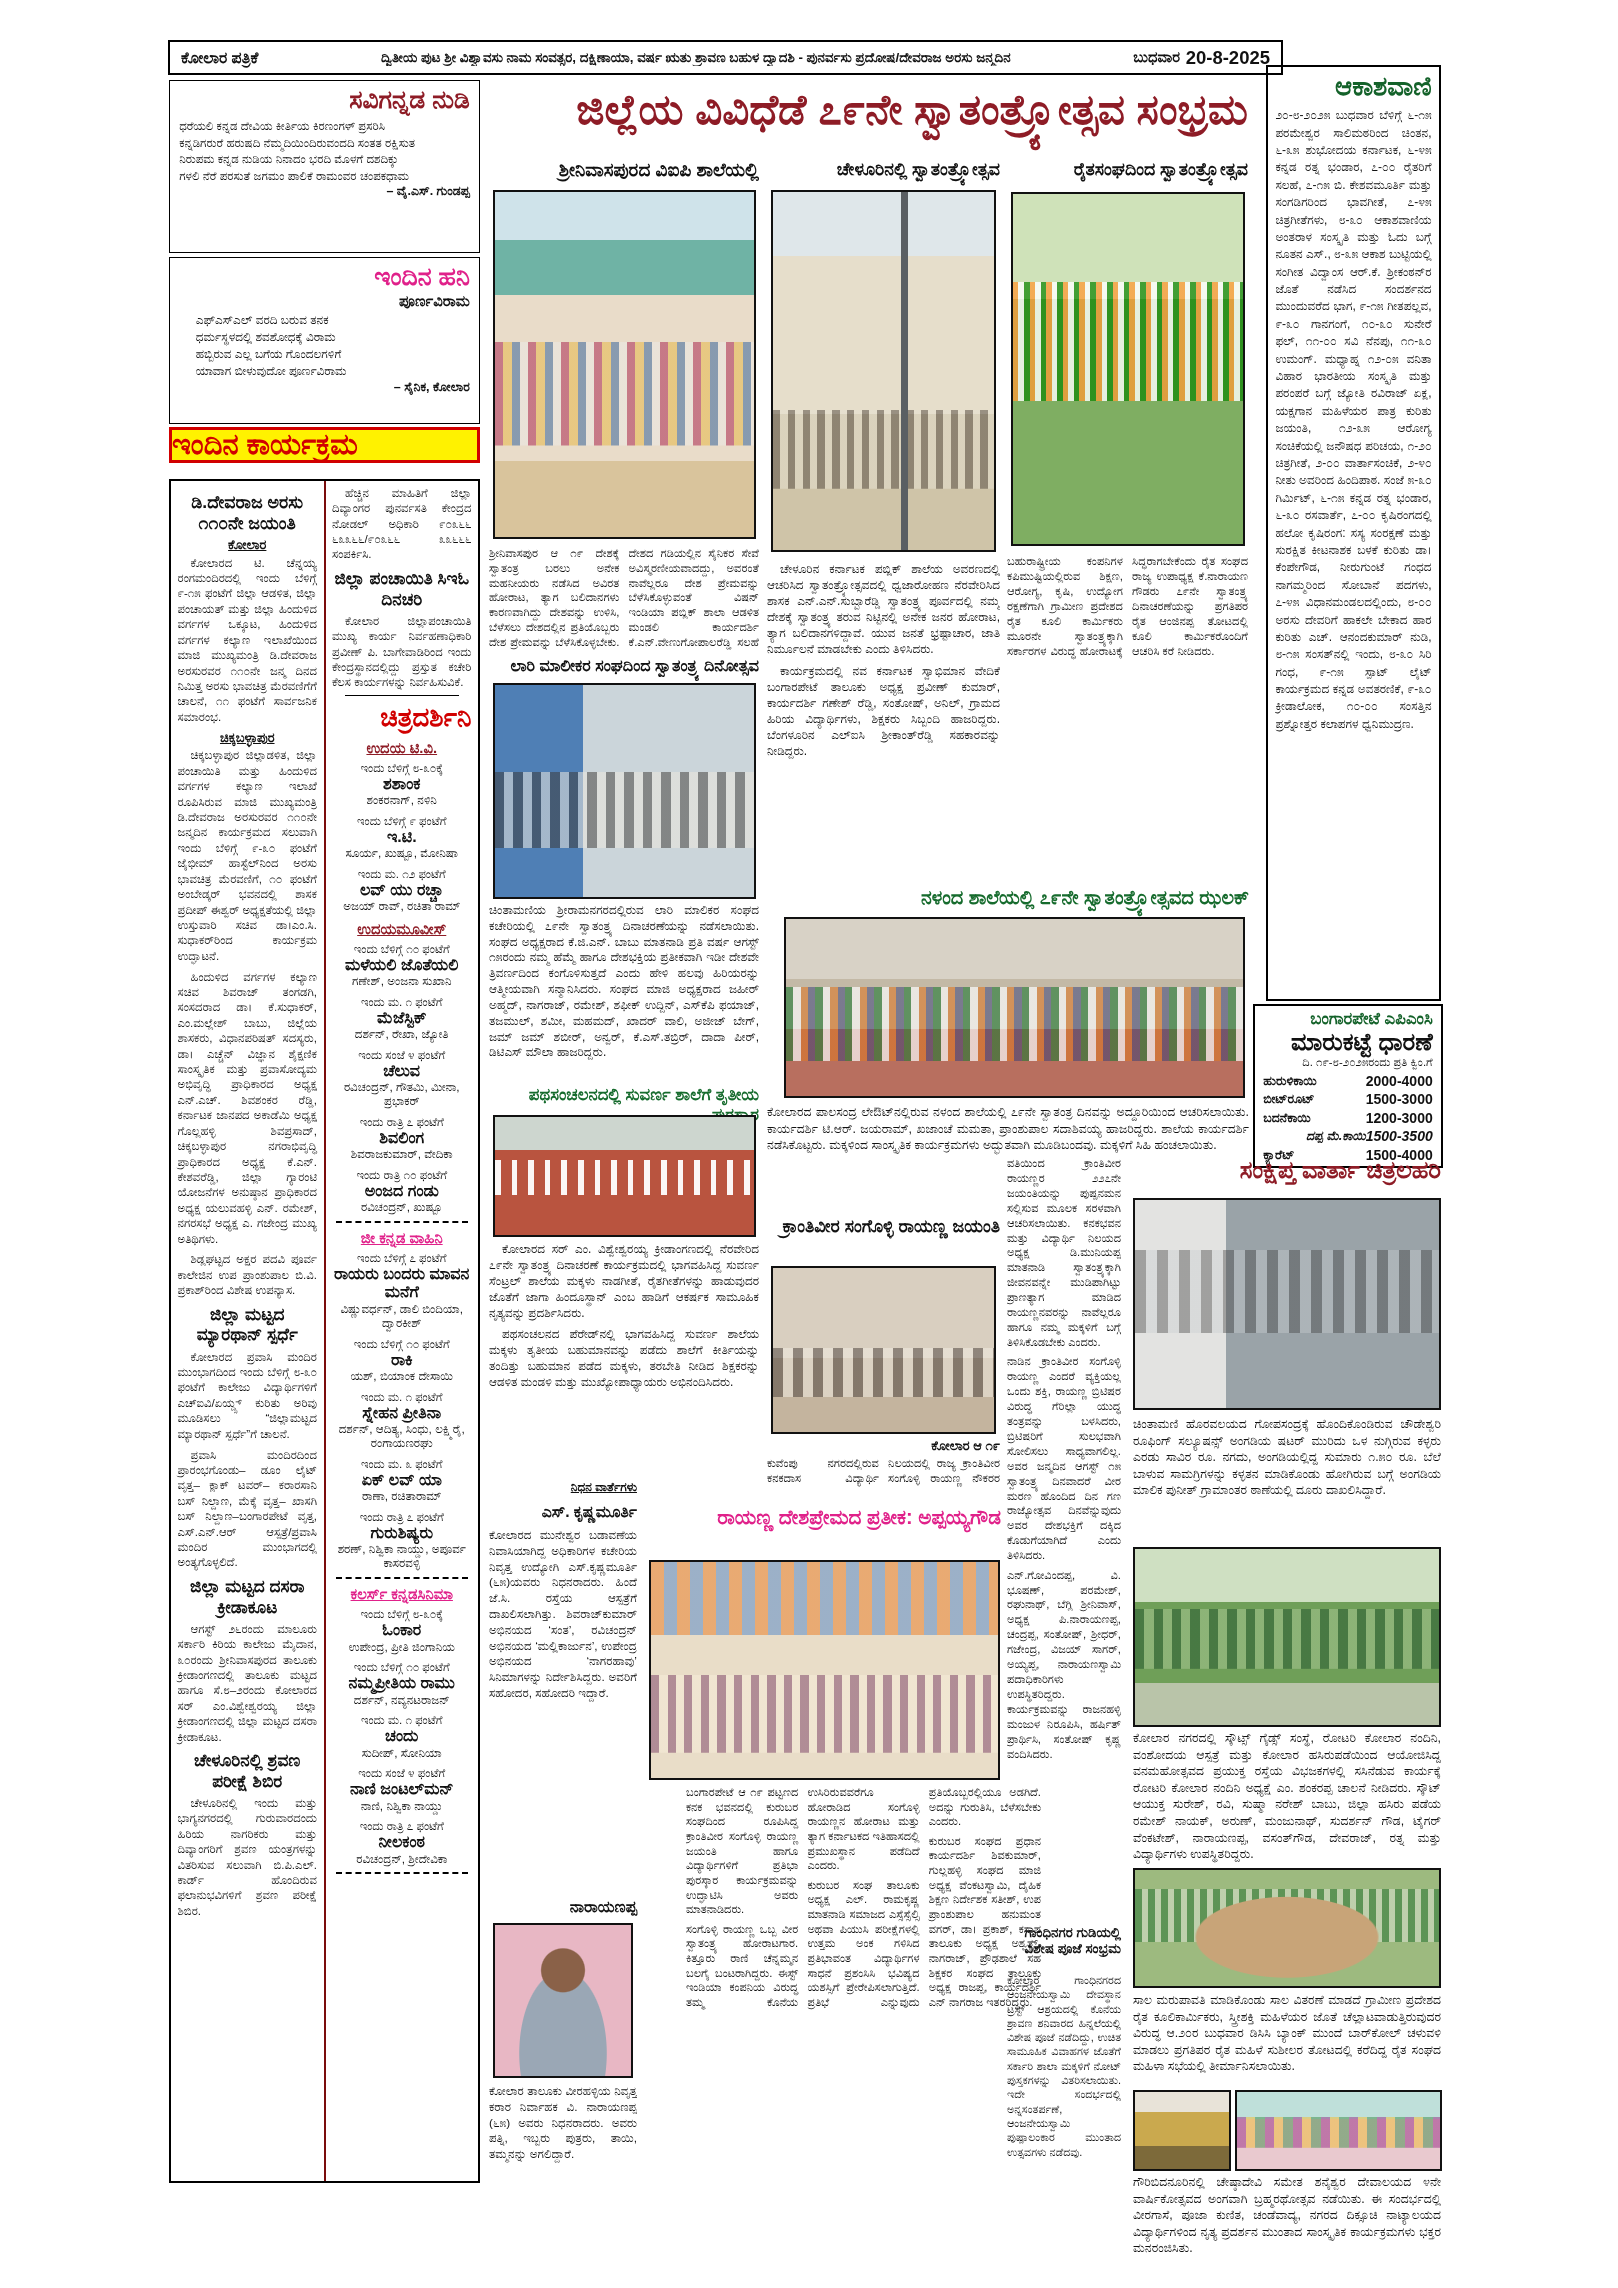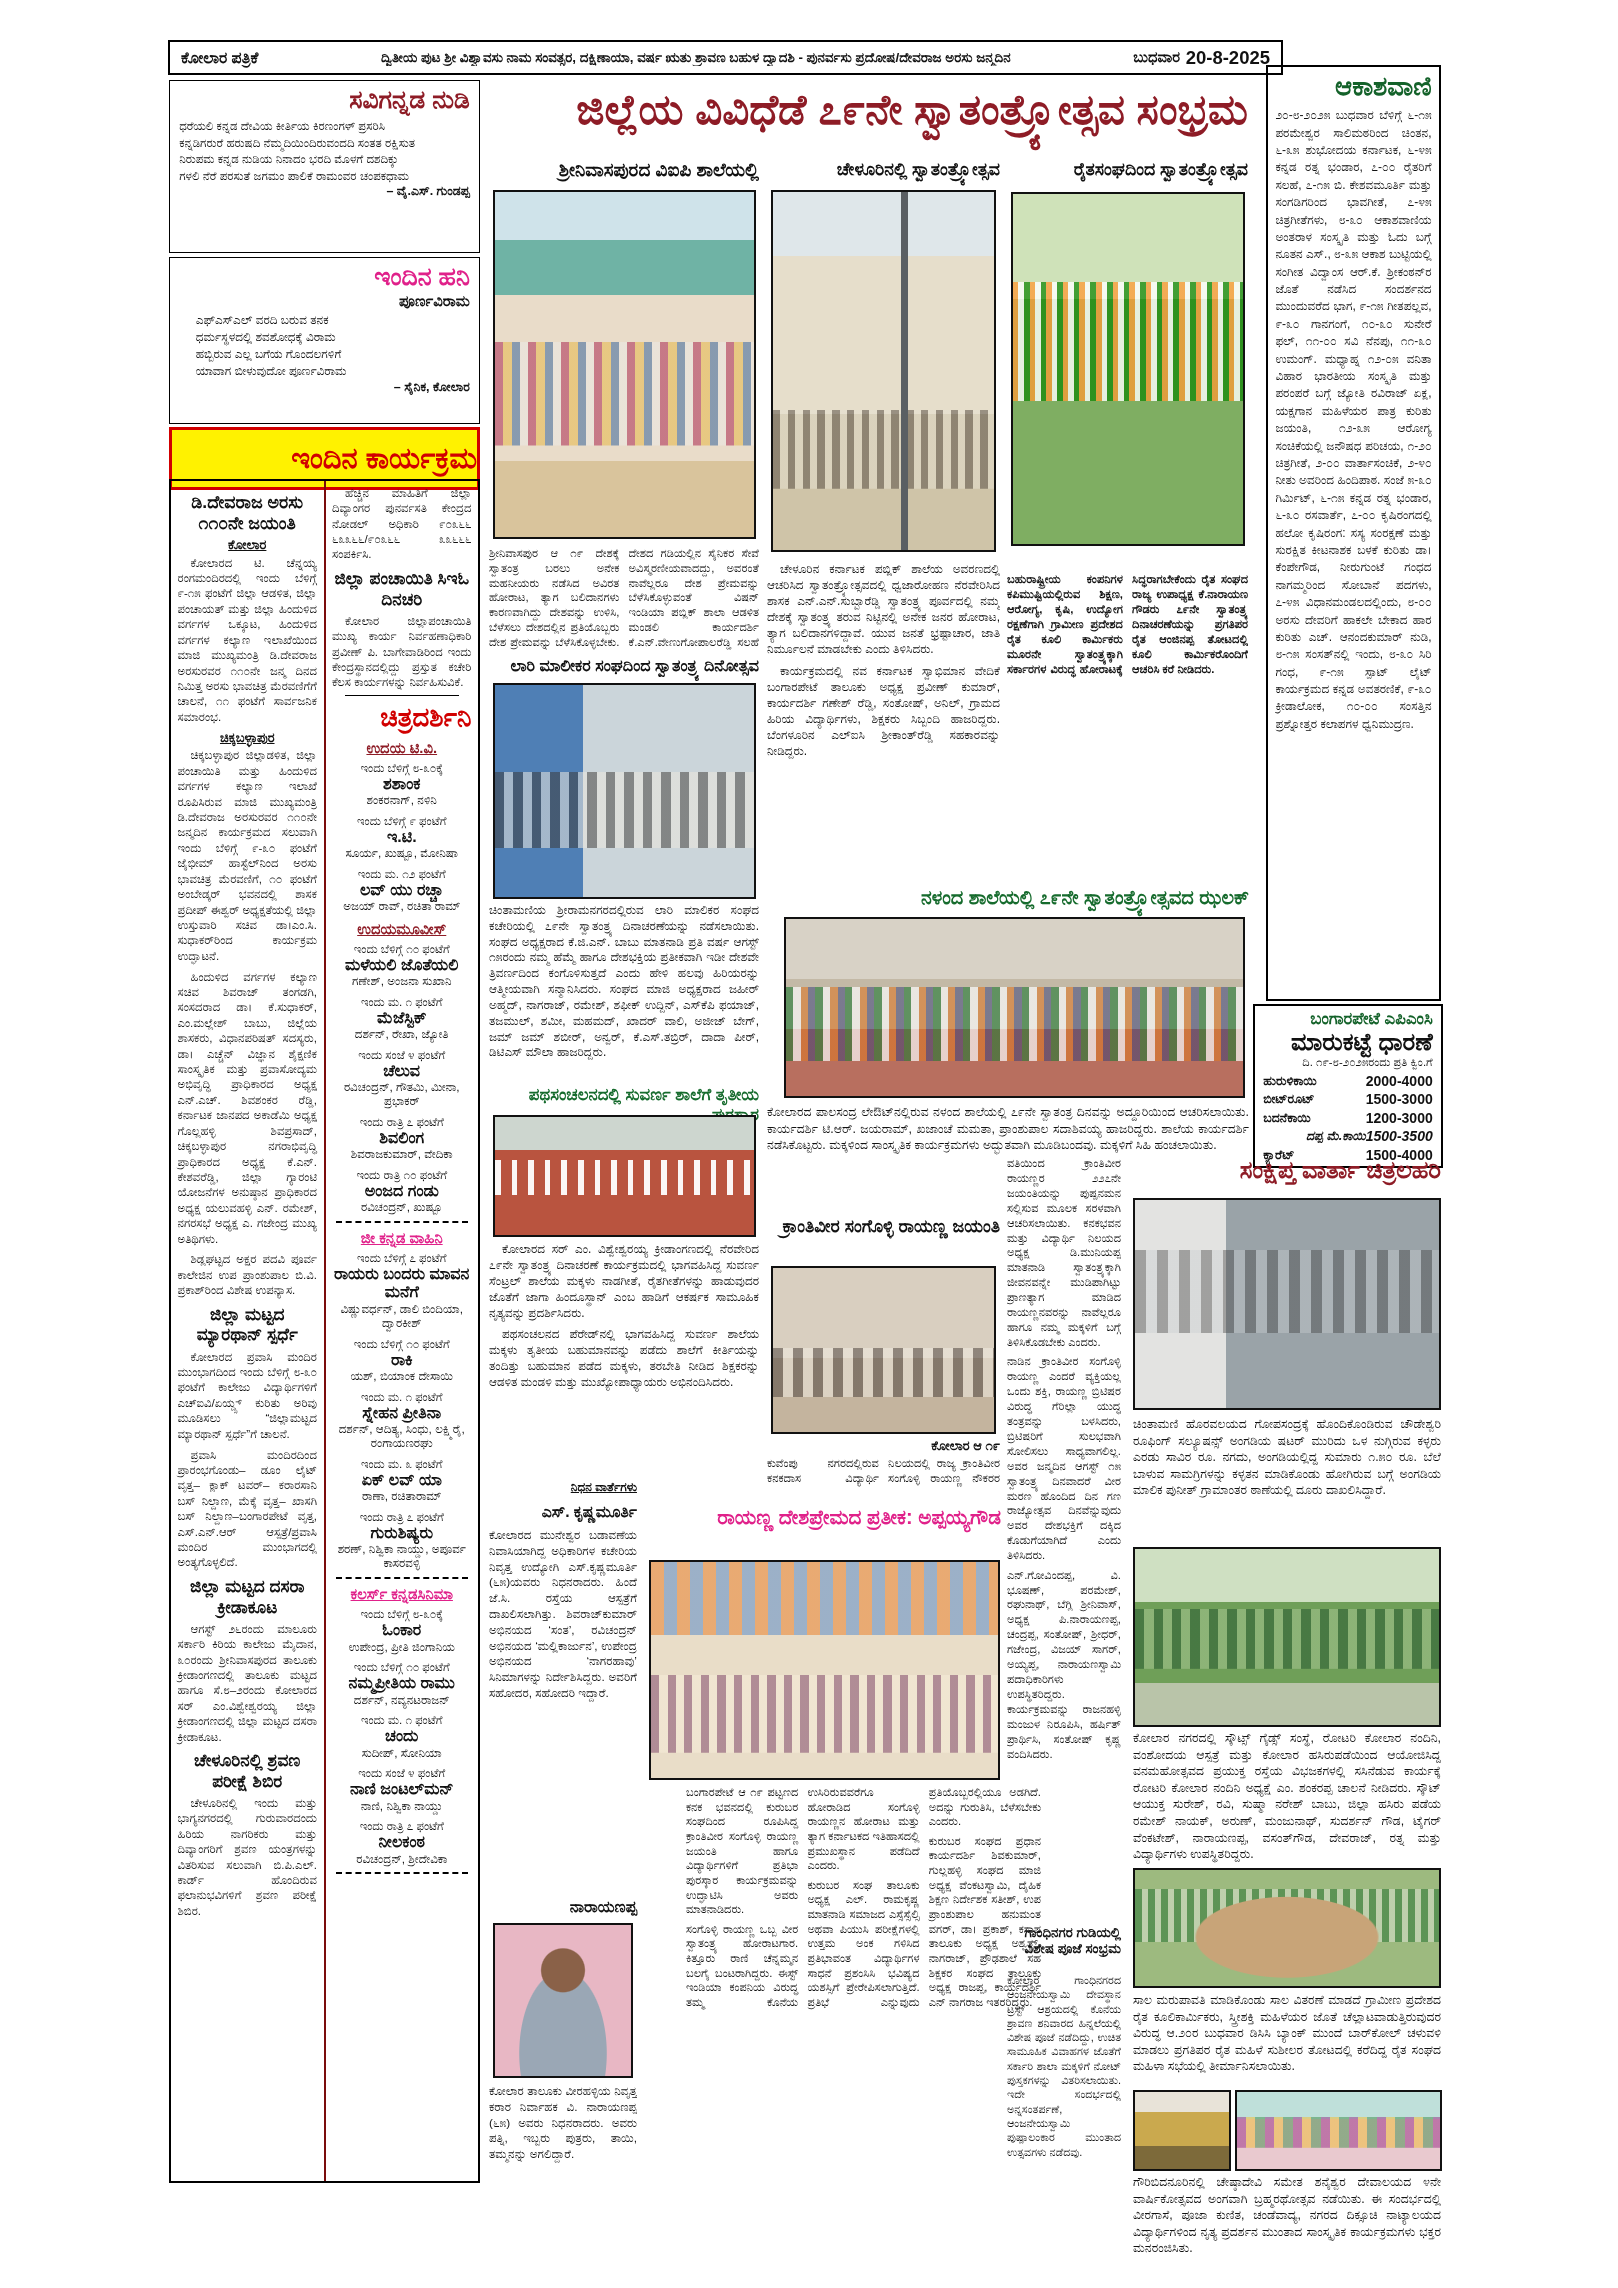"ಇಂದಿನ ಕಾರ್ಯಕ್ರಮ" div.abs { height: 63px -> 36px; justify-content: flex-end -> flex-start }
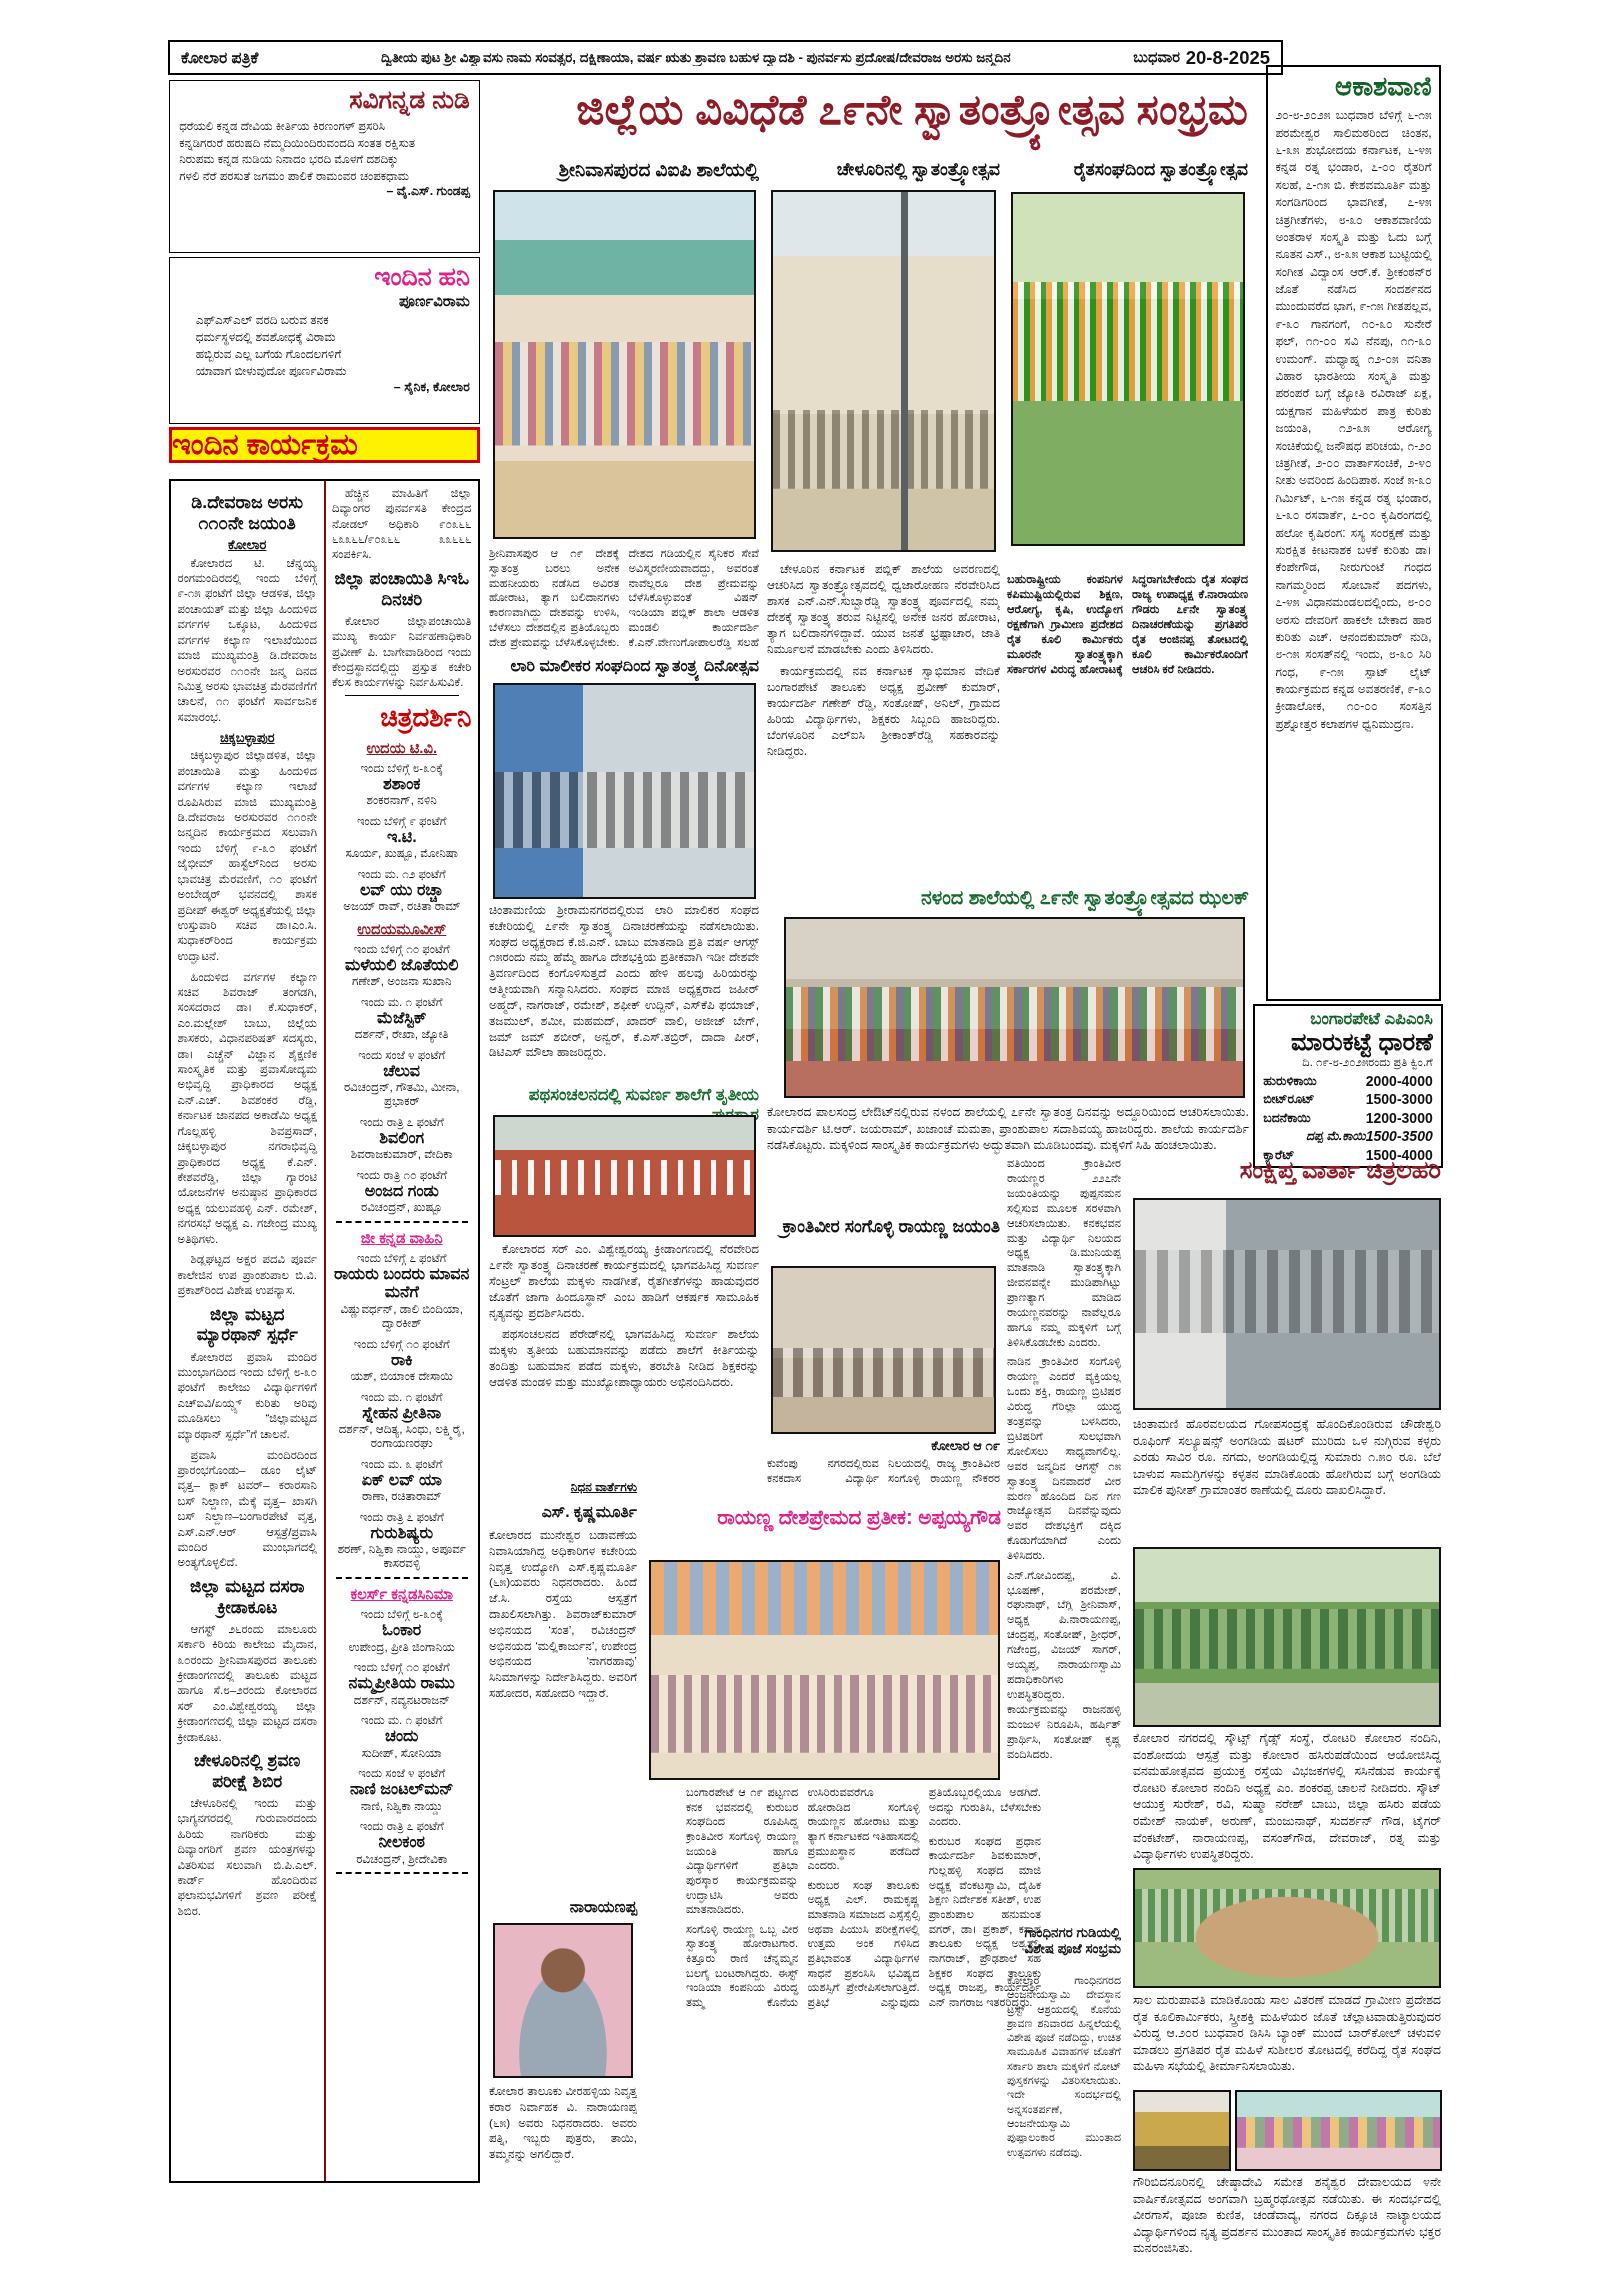"ಬಹುರಾಷ್ಟ್ರೀಯ ಕಂಪನಿಗಳ ಕಪಿಮುಷ್ಟಿಯಲ್ಲಿರುವ" div.abs { font-weight: bold -> none; top: 572px -> 554px }
